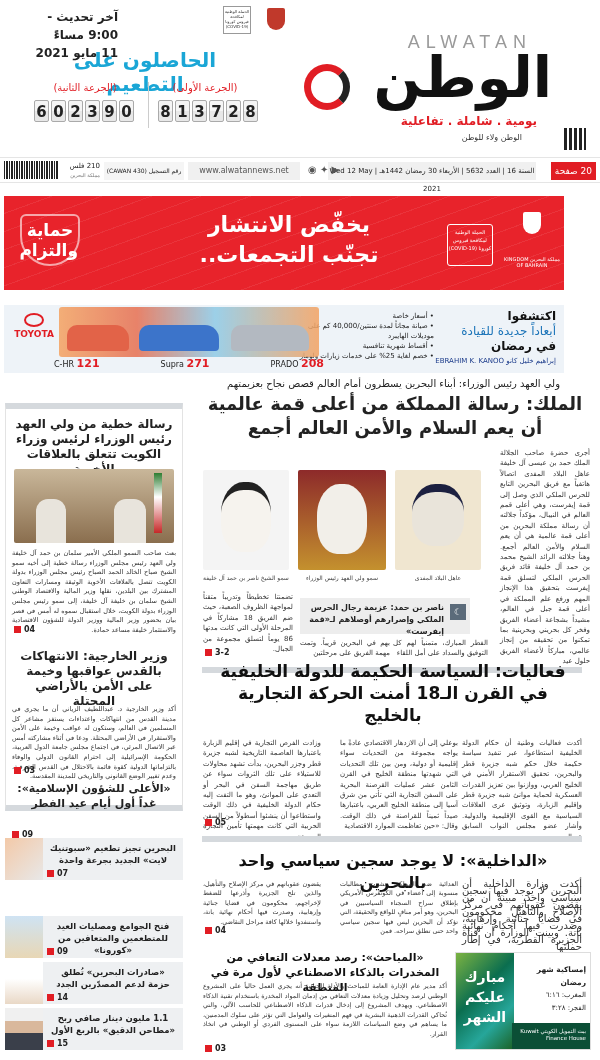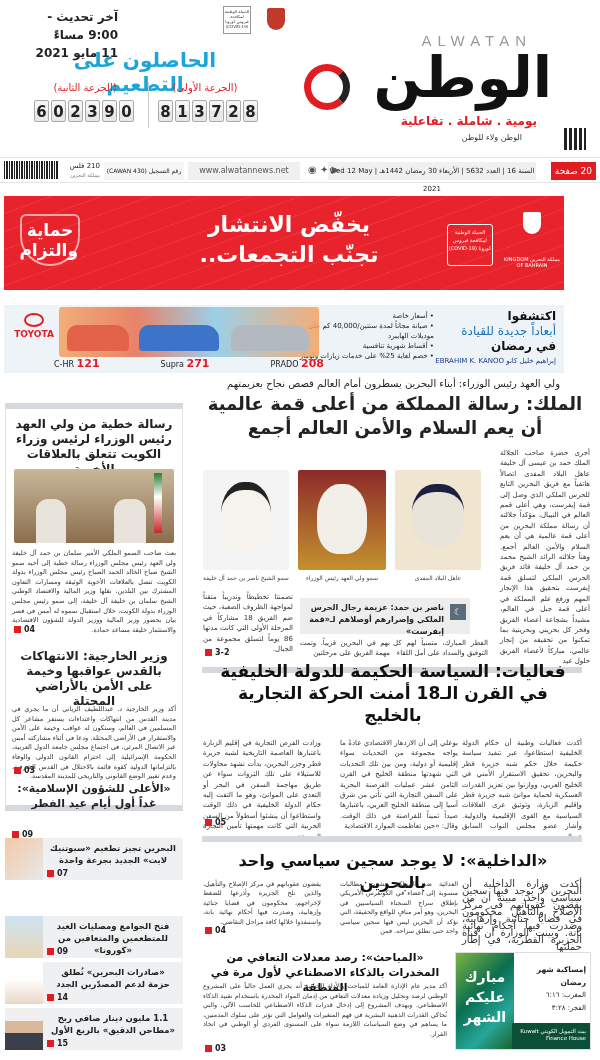"ALWATAN" .logo-en { font-size: 15px -> 18px }
